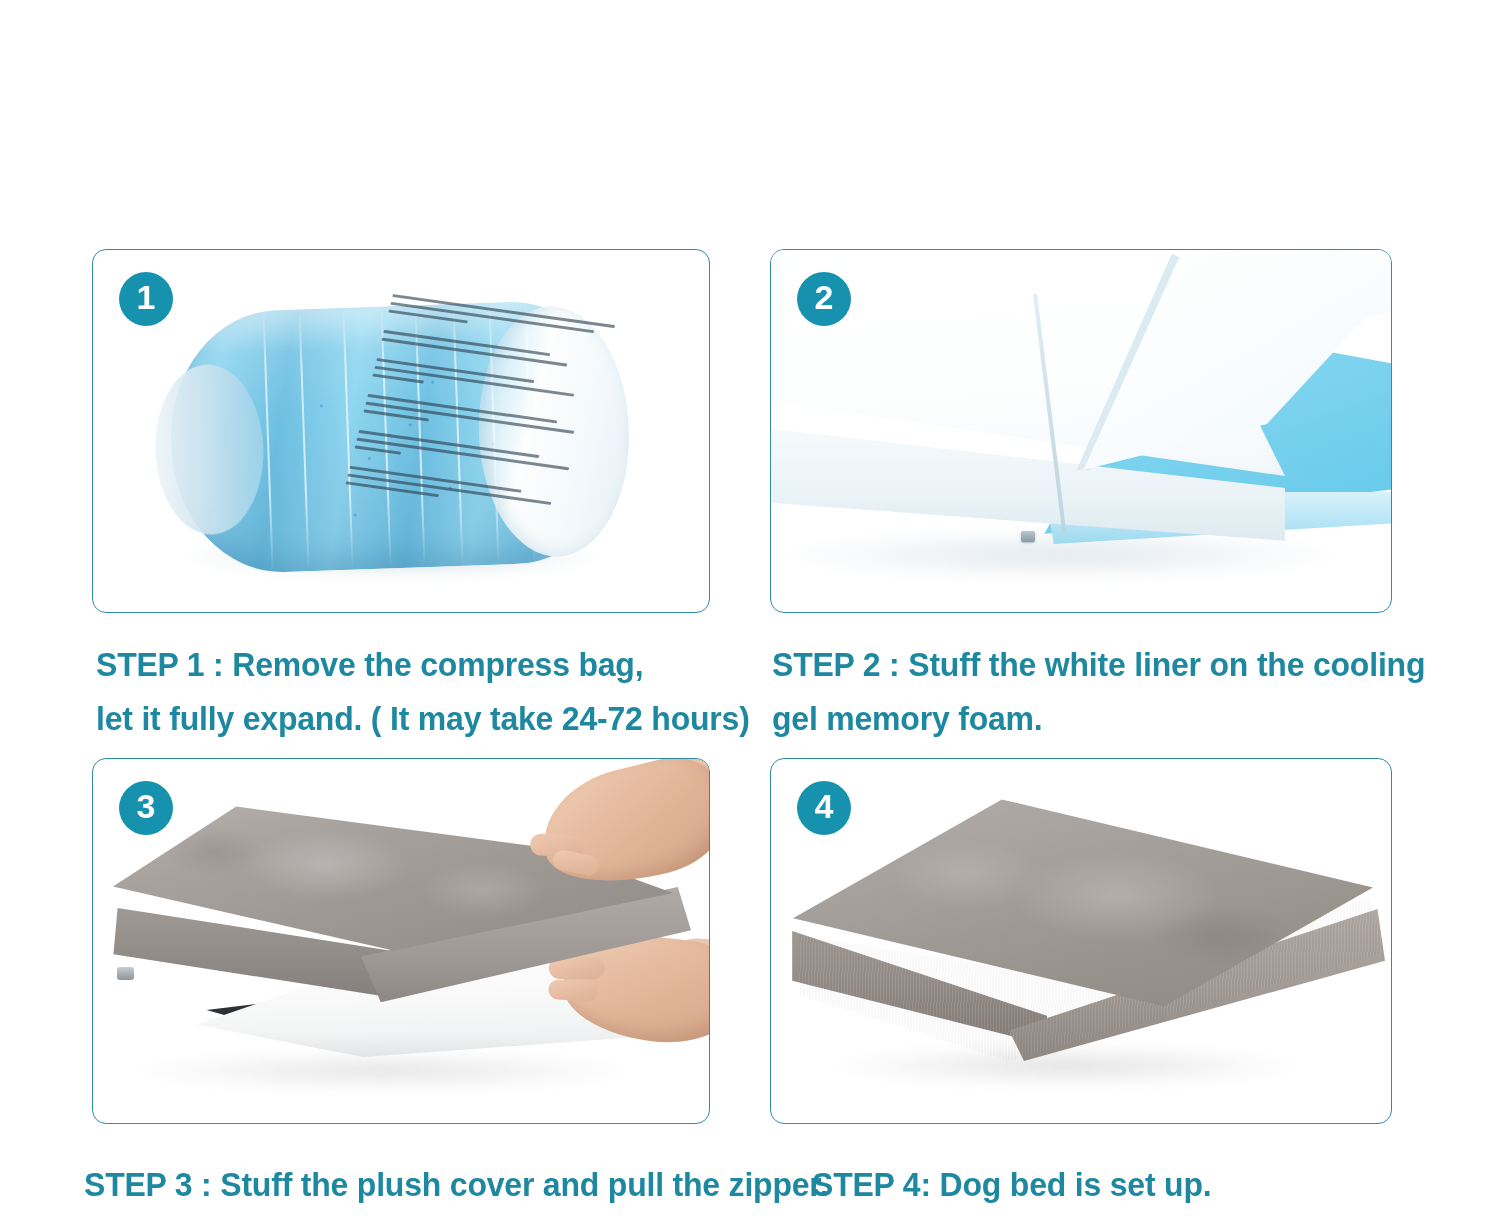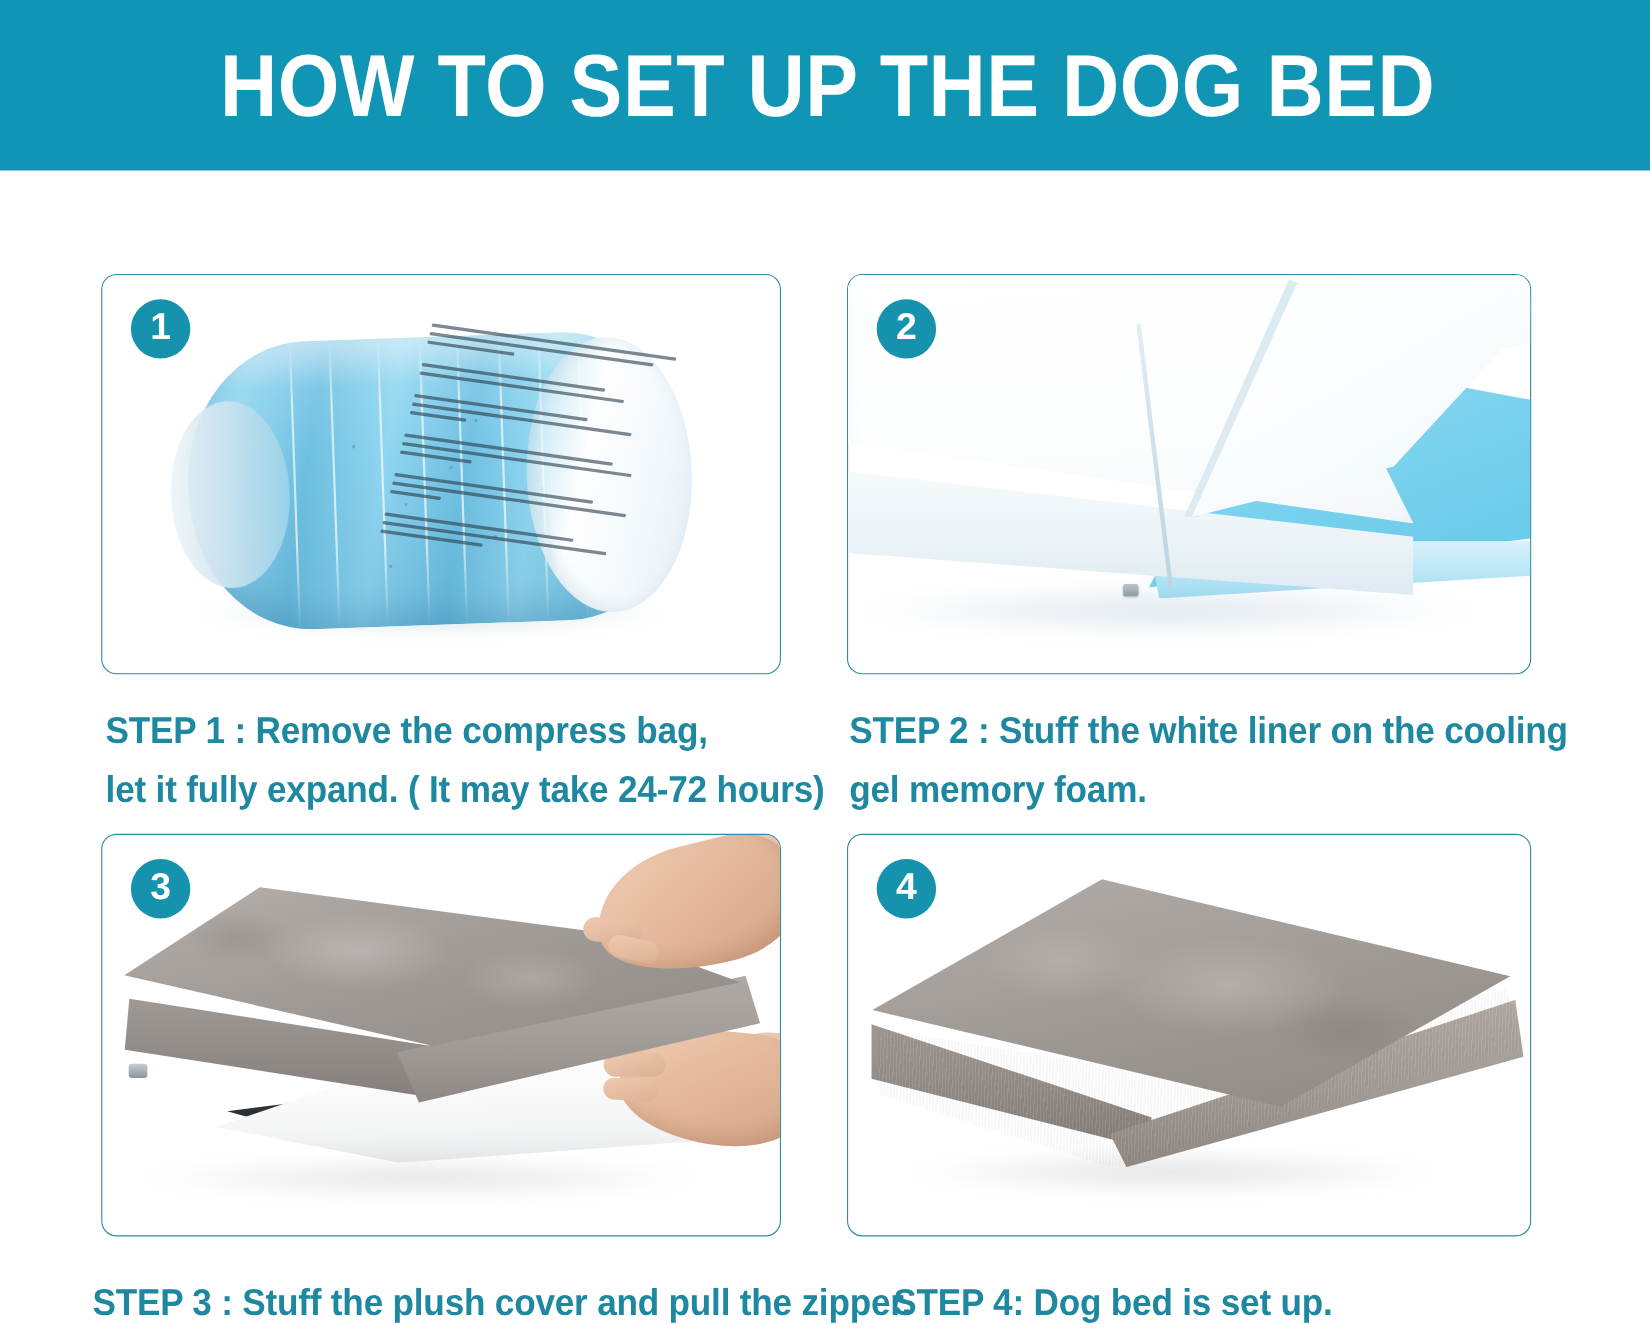"HOW TO SET UP THE" div.header-banner { html: <div> <div>HOW TO SET UP THE DOG BED</div> </div> -> none }
